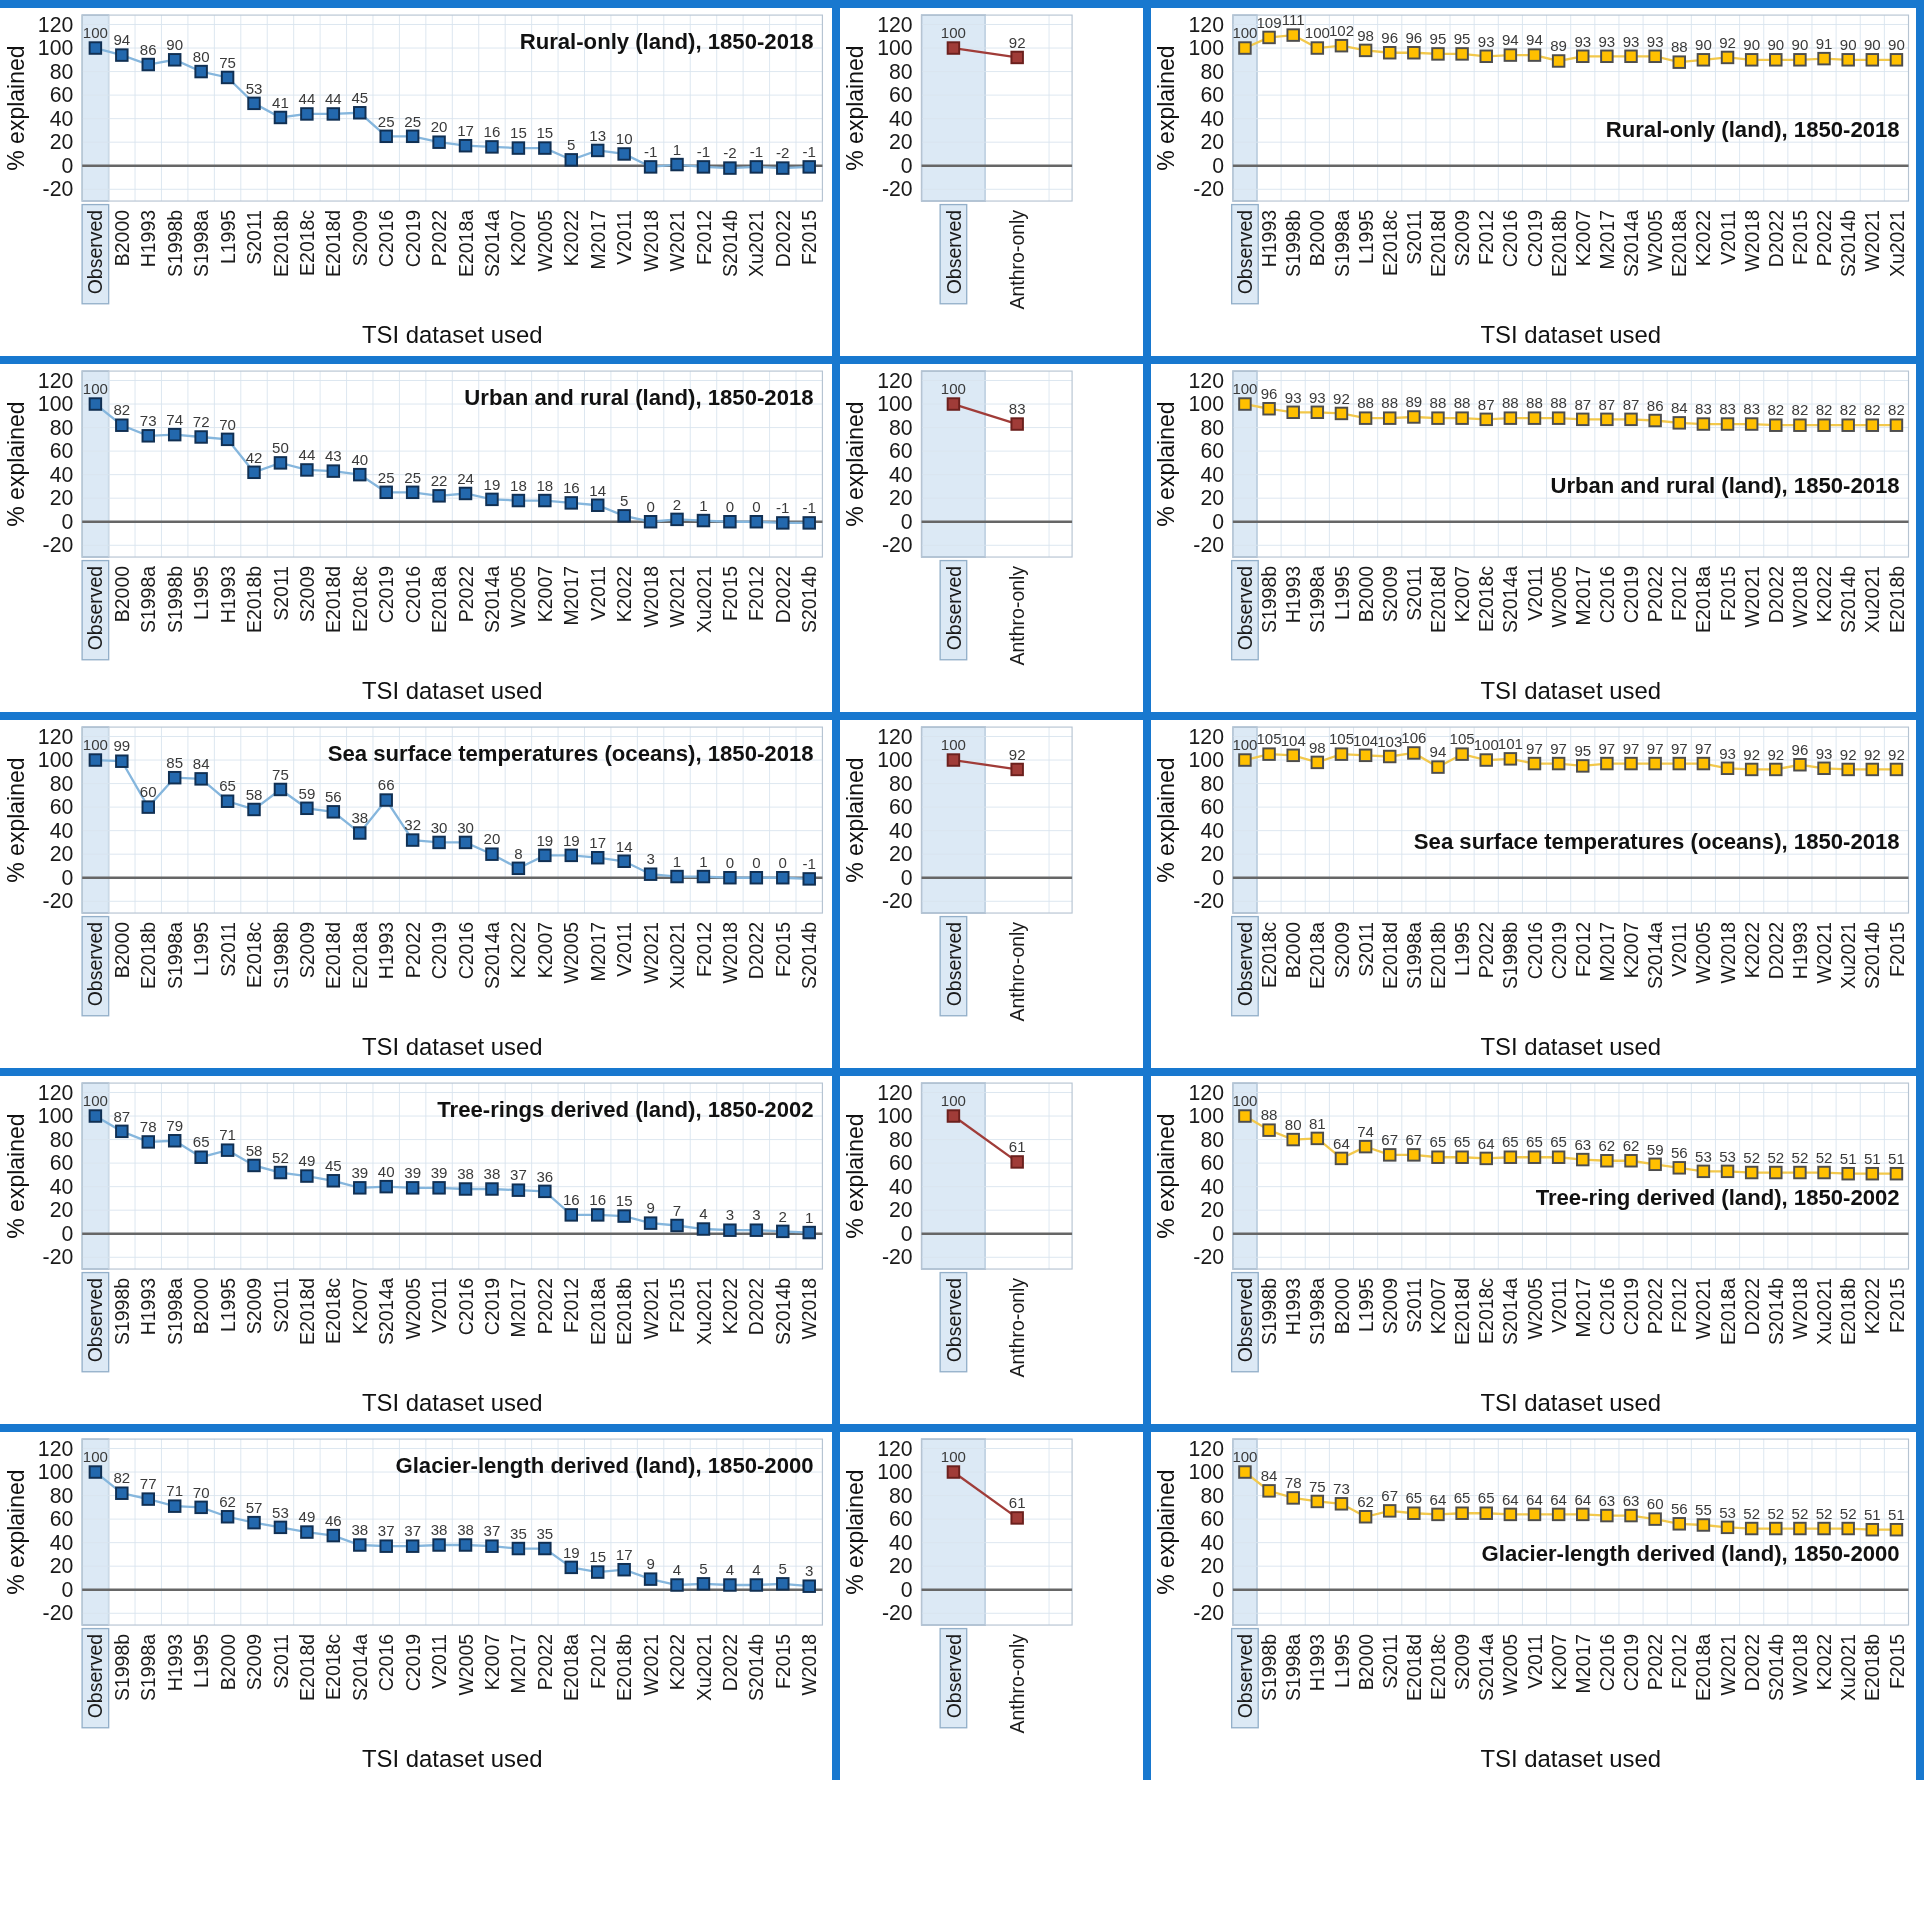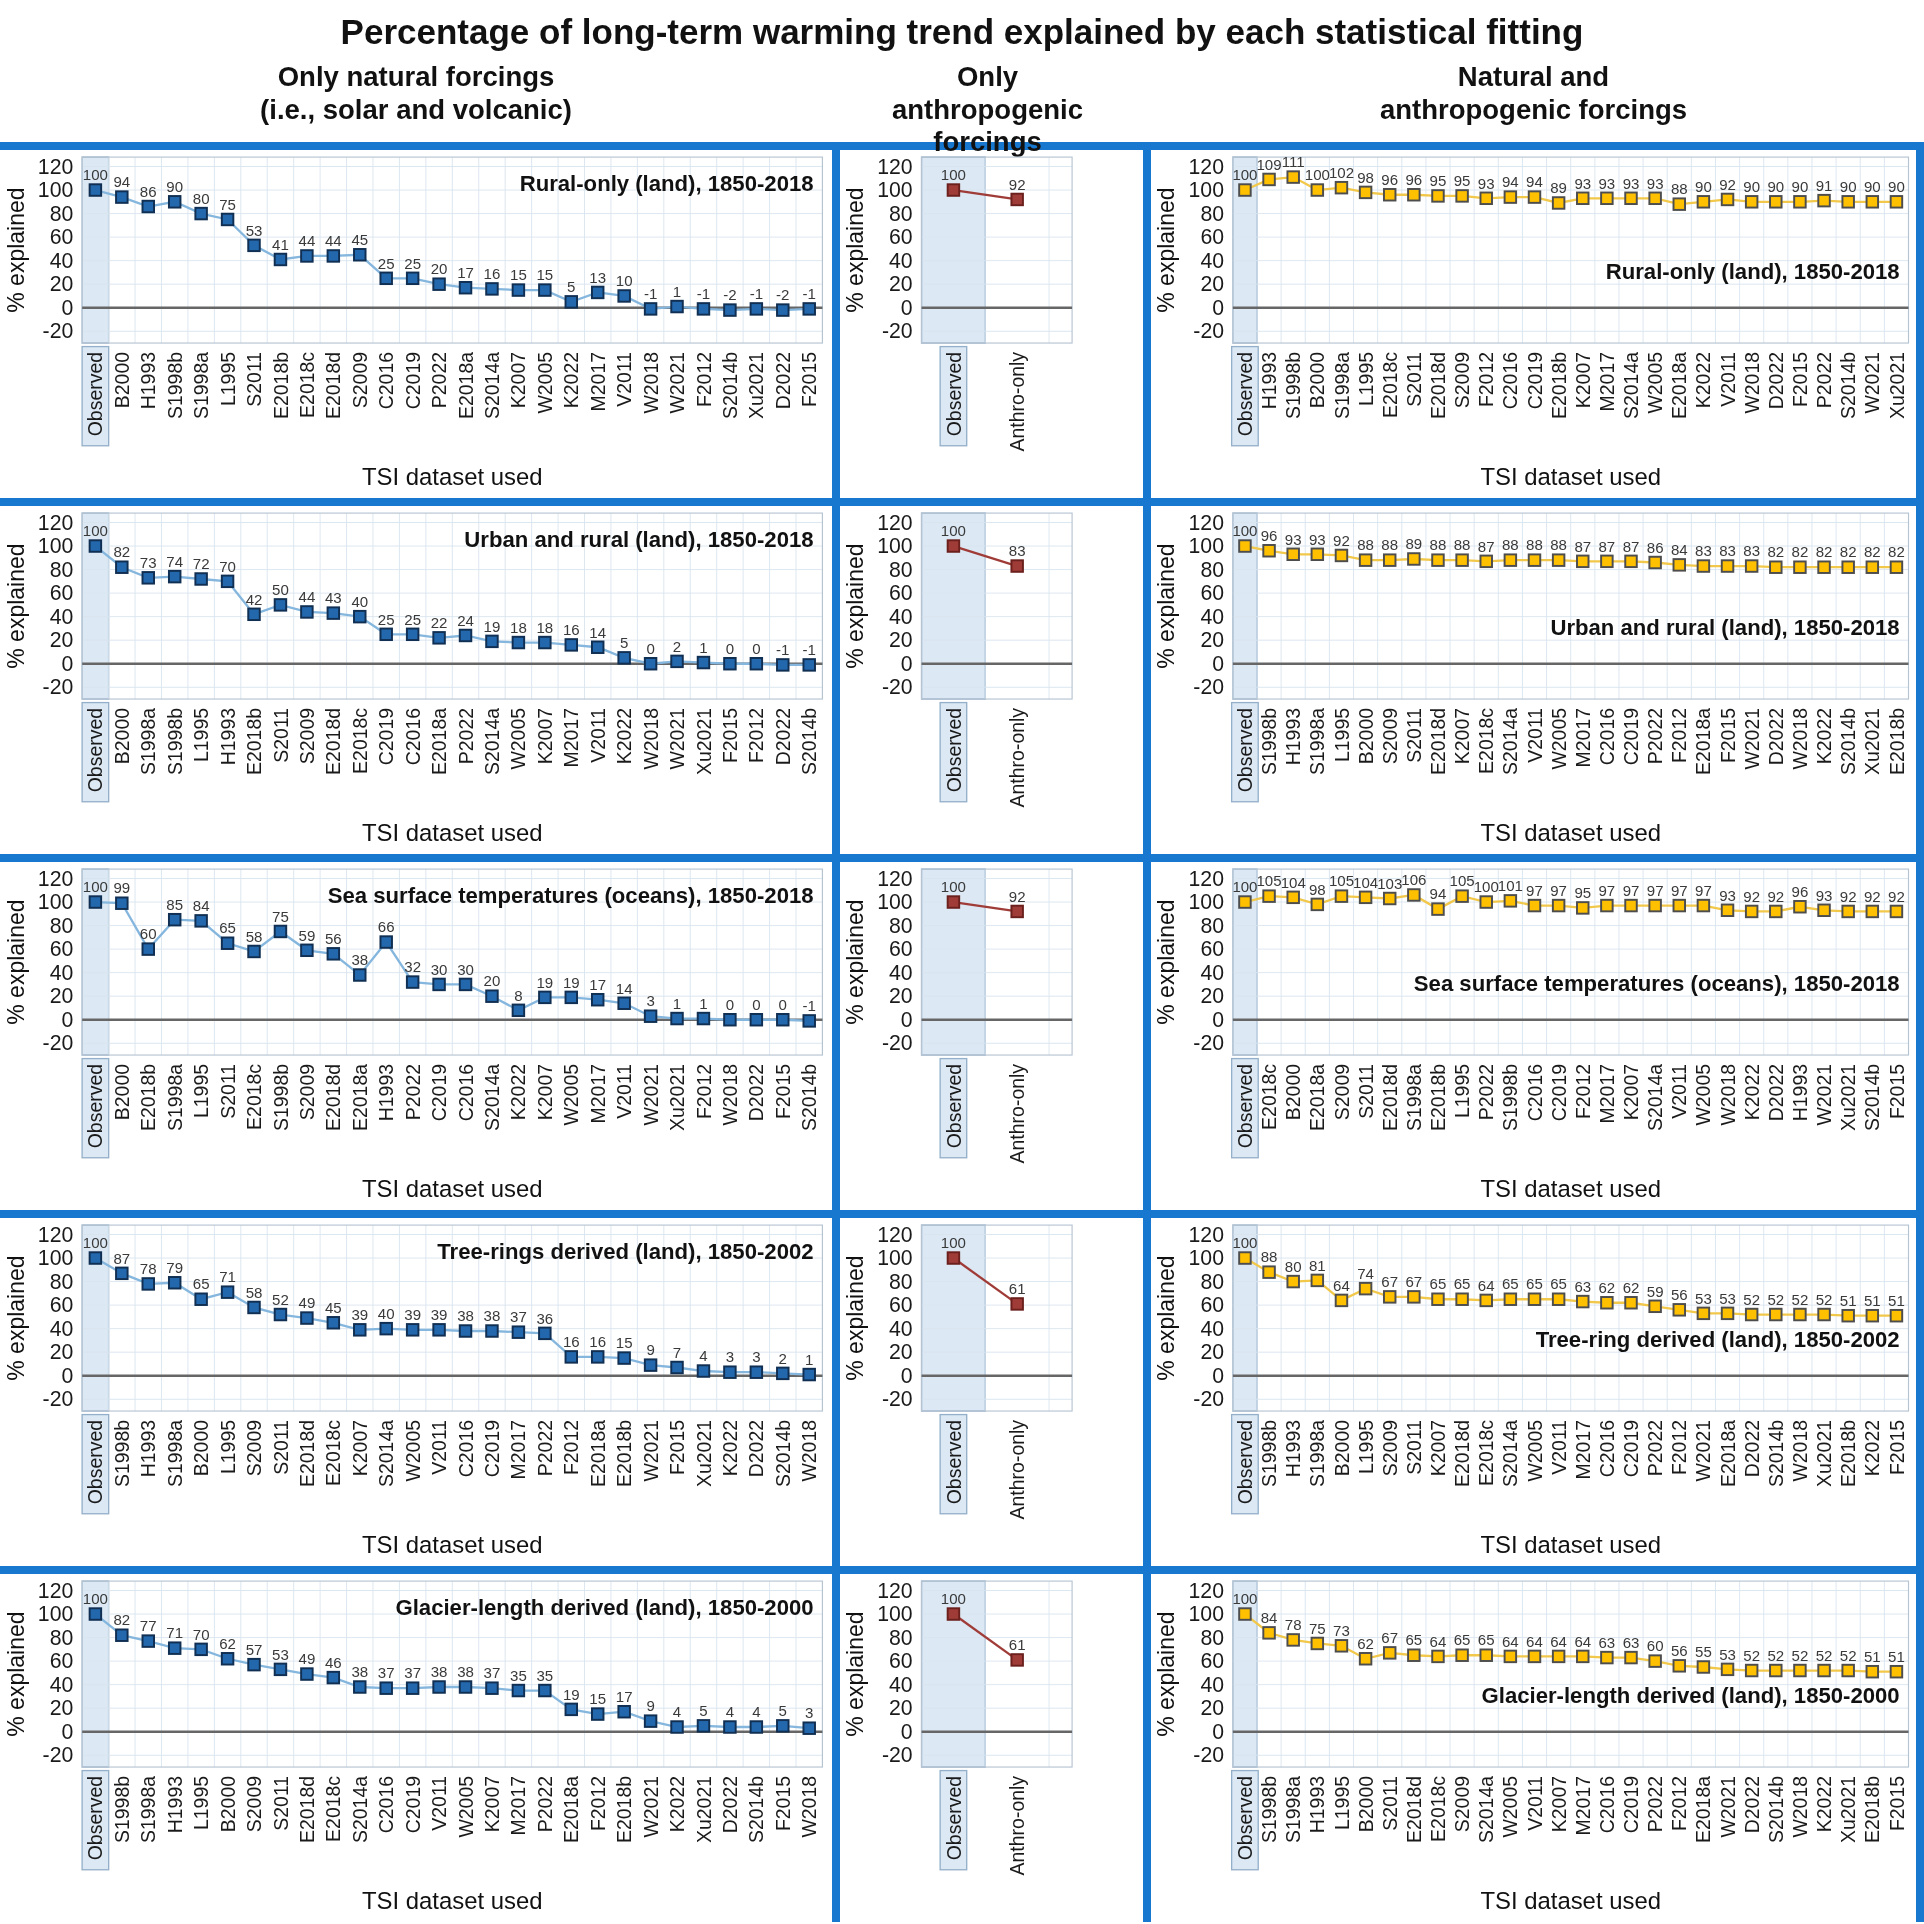"Percentage of long-term warming trend" div.hdr { html: <div> <div>Percentage of long-term warming trend explained by each statistical fitting</div> <div> <div>Only natural forcings (i.e., solar and volcanic)</div> <div>Only anthropogenic forcings</div> <div>Natural and anthropogenic forcings</div> </div> </div> -> none }
